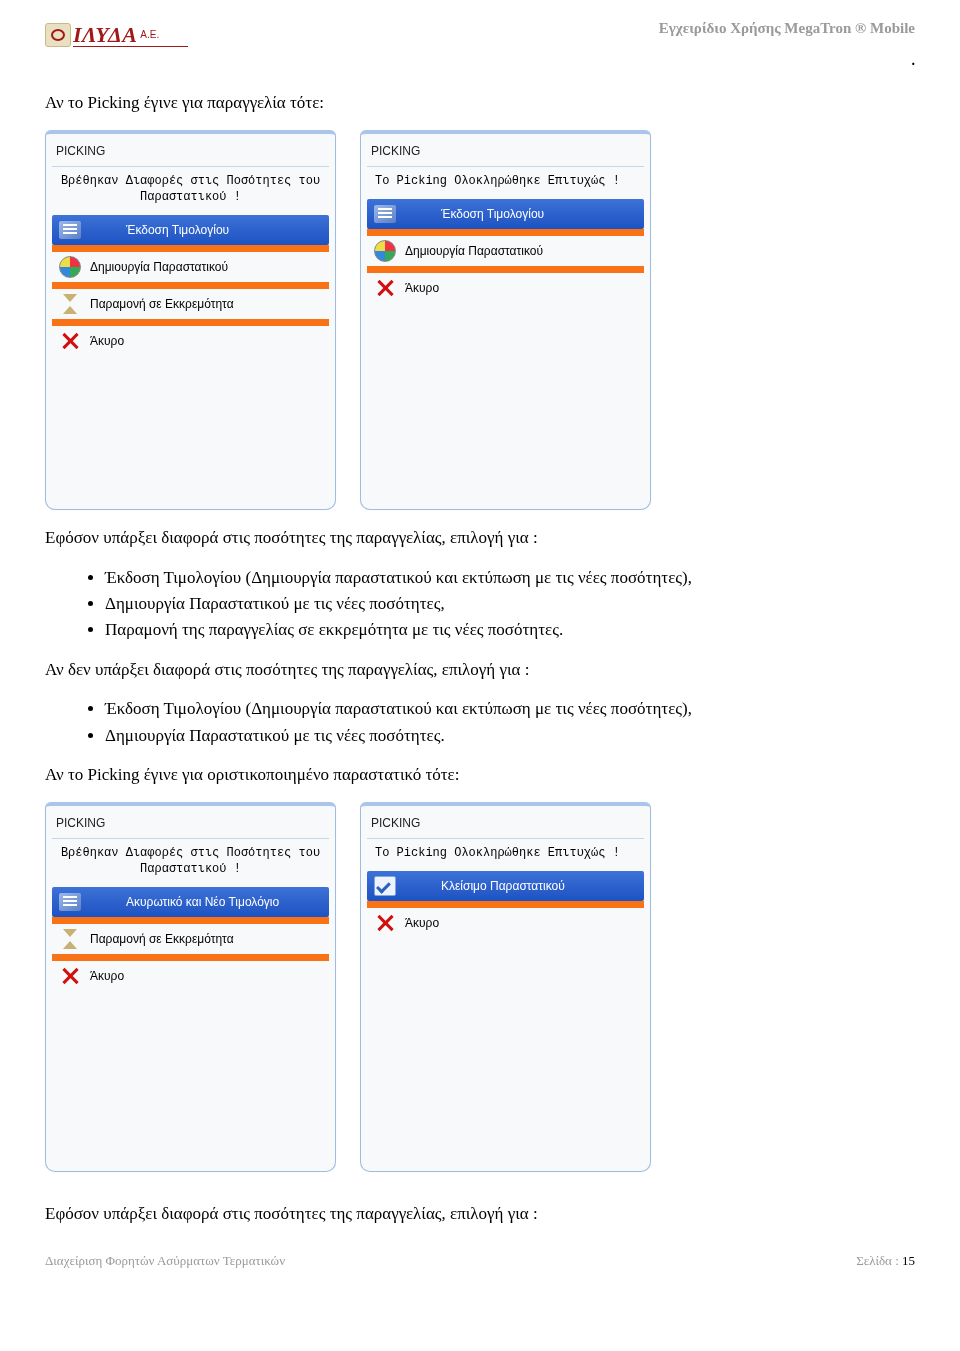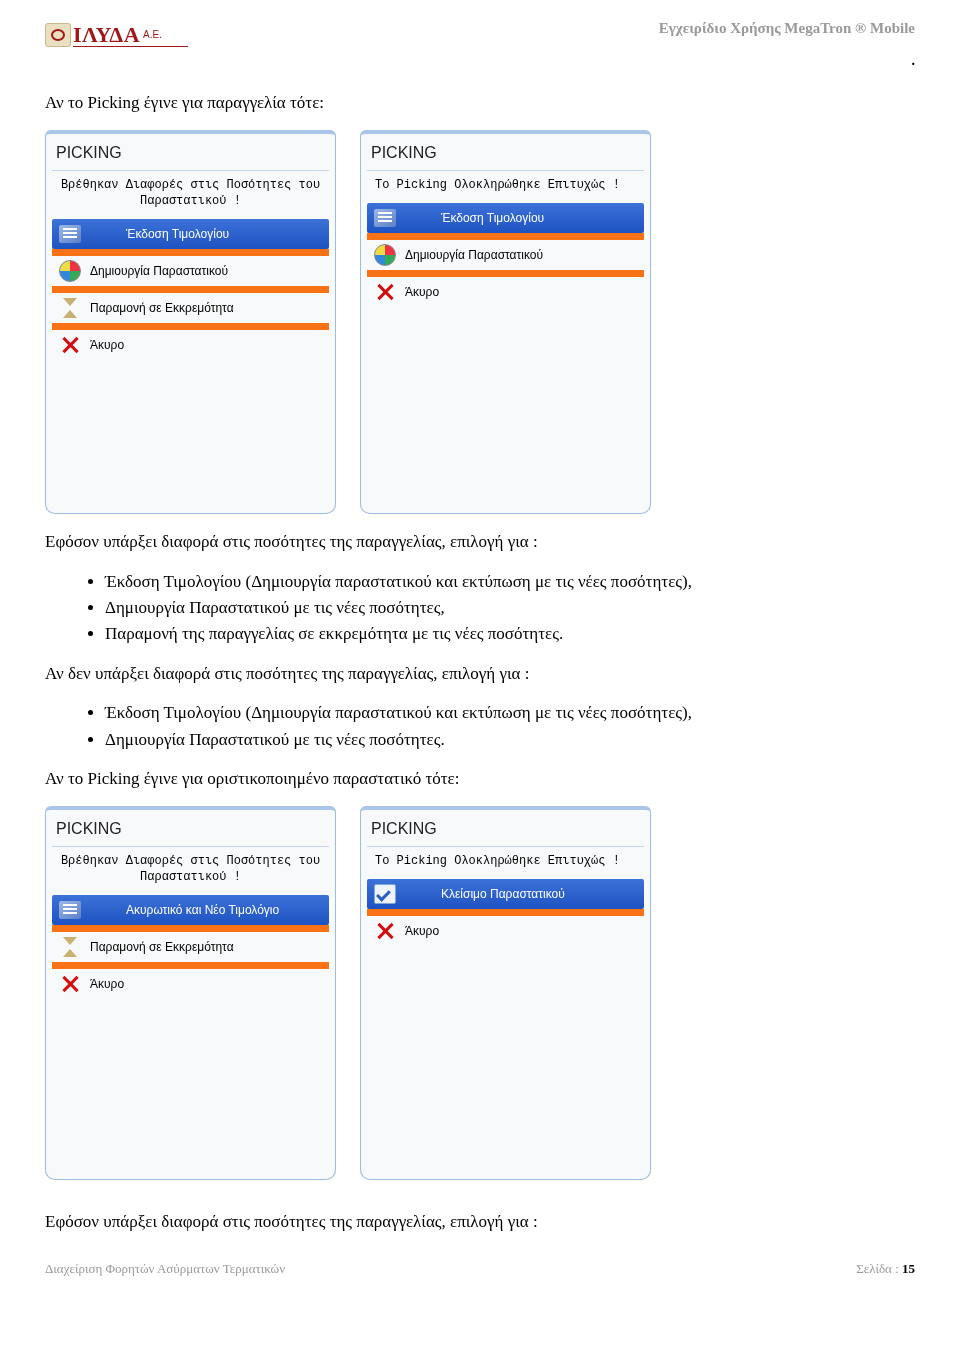"ΙΛΥΔΑ" .logo-text { font-style: none -> italic }
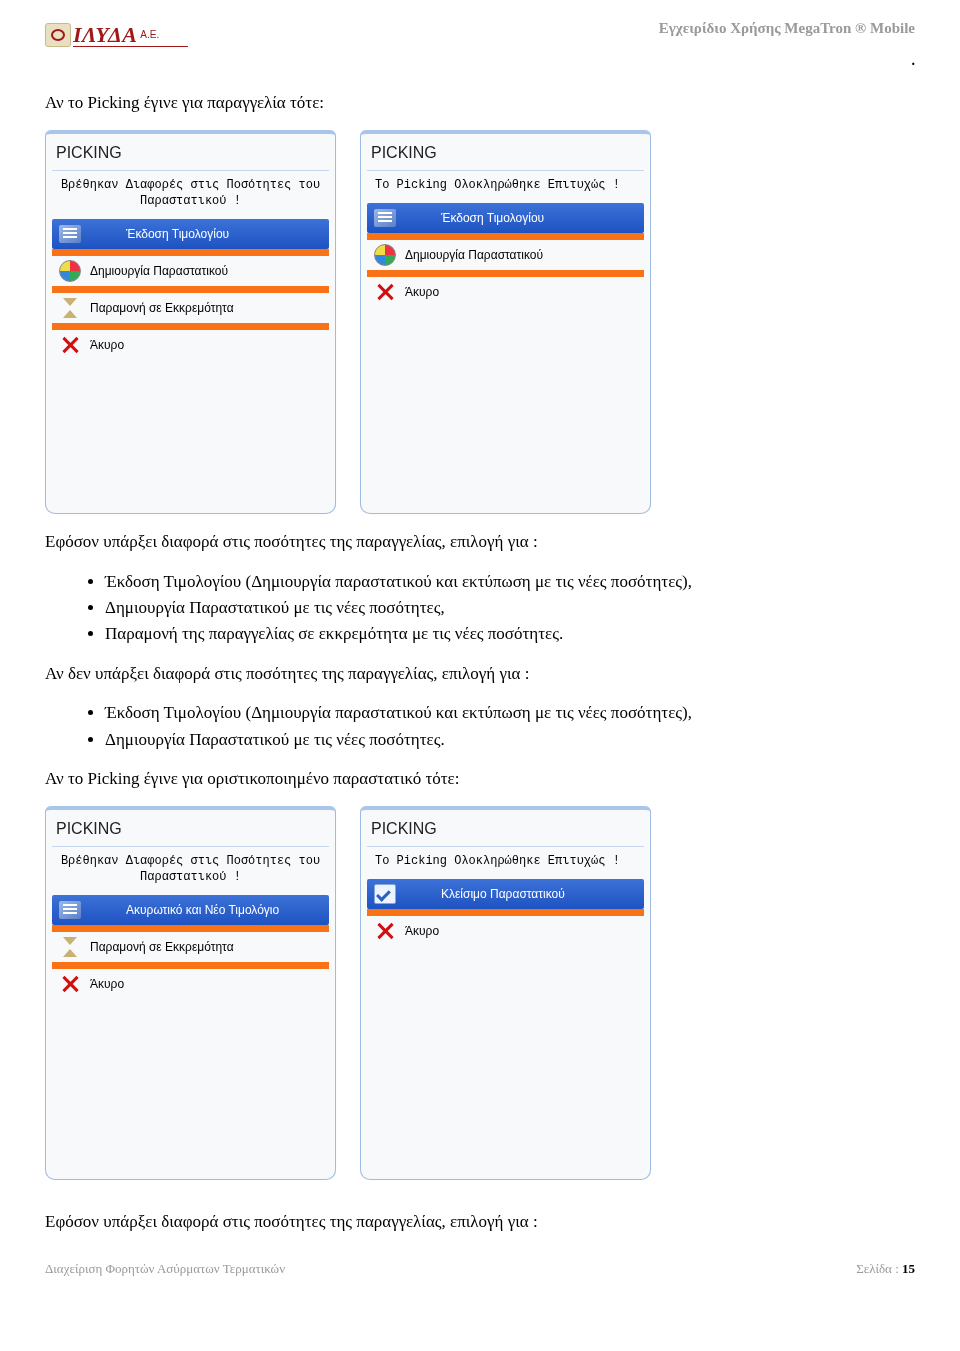"PICKING" .dev-title { font-size: 16px -> 12px }
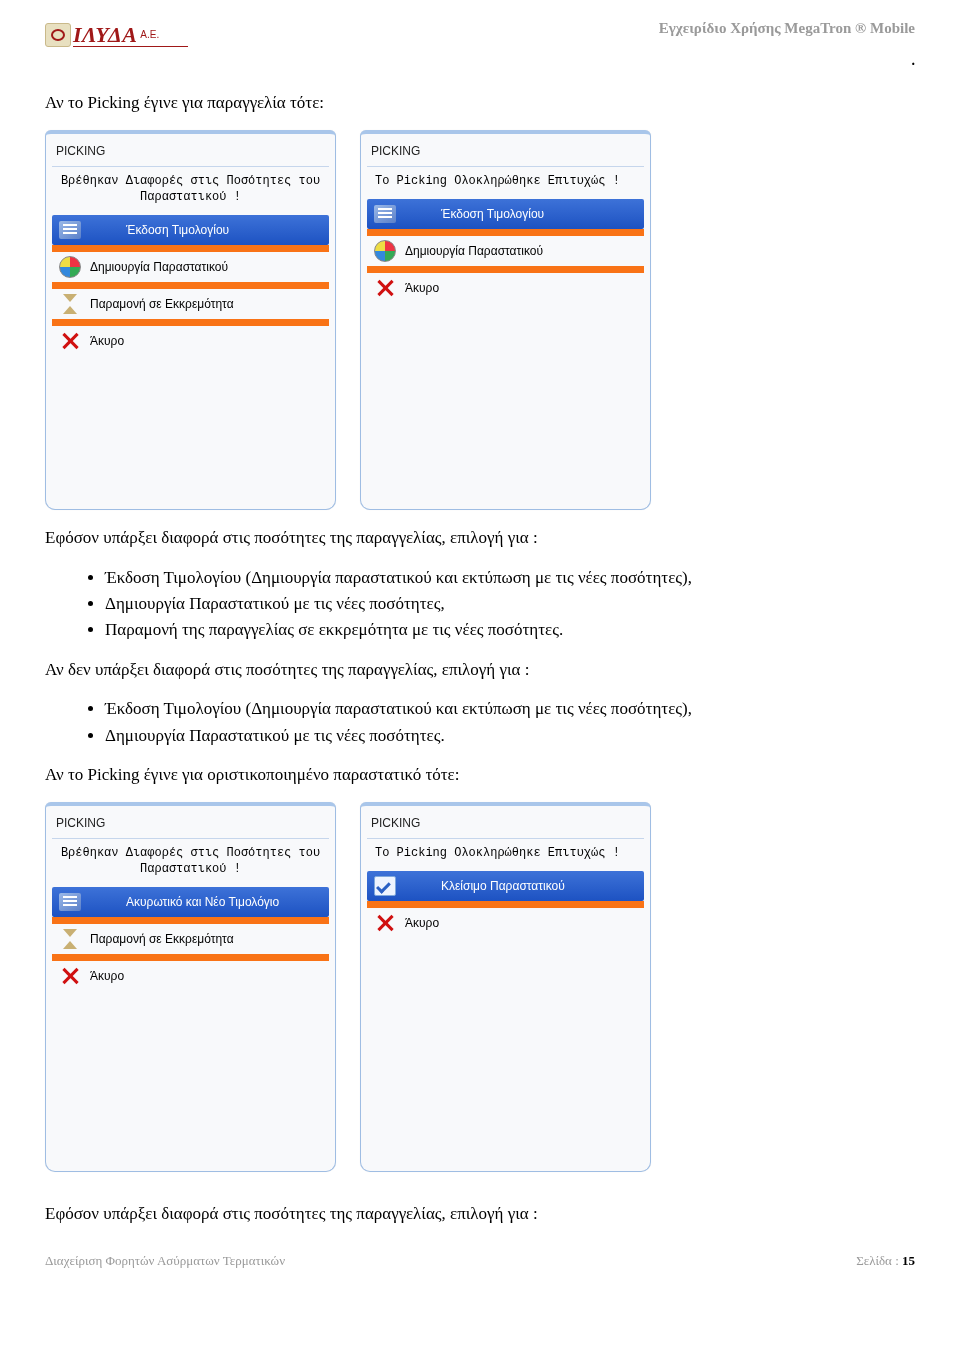"15" .footer .pnum { font-weight: bold -> normal }
